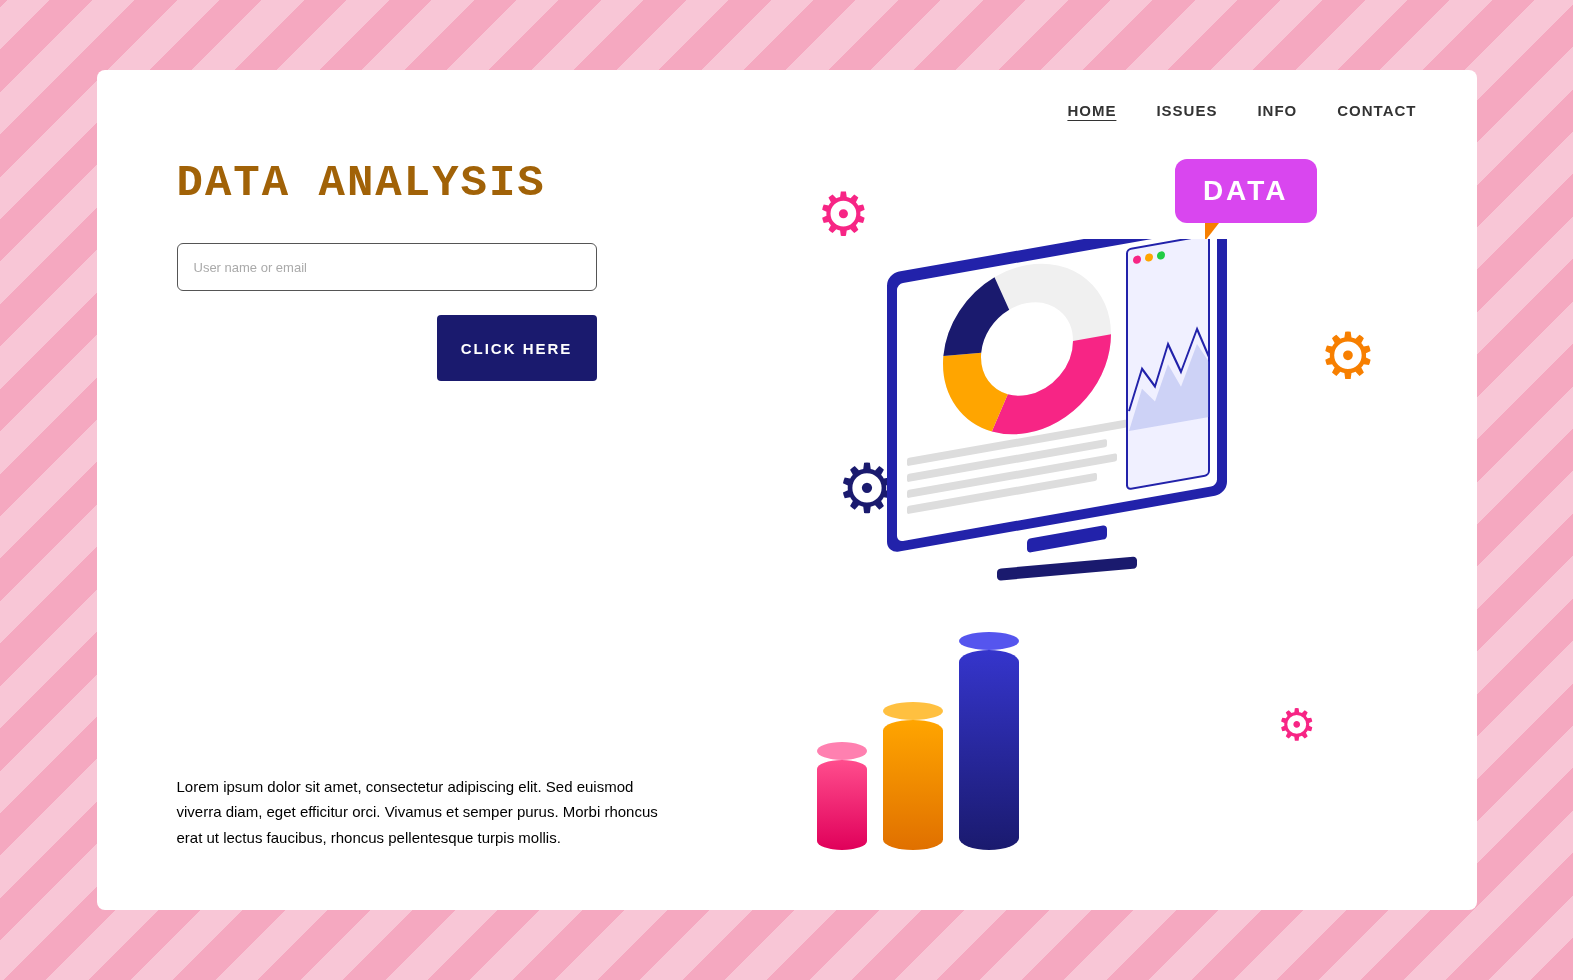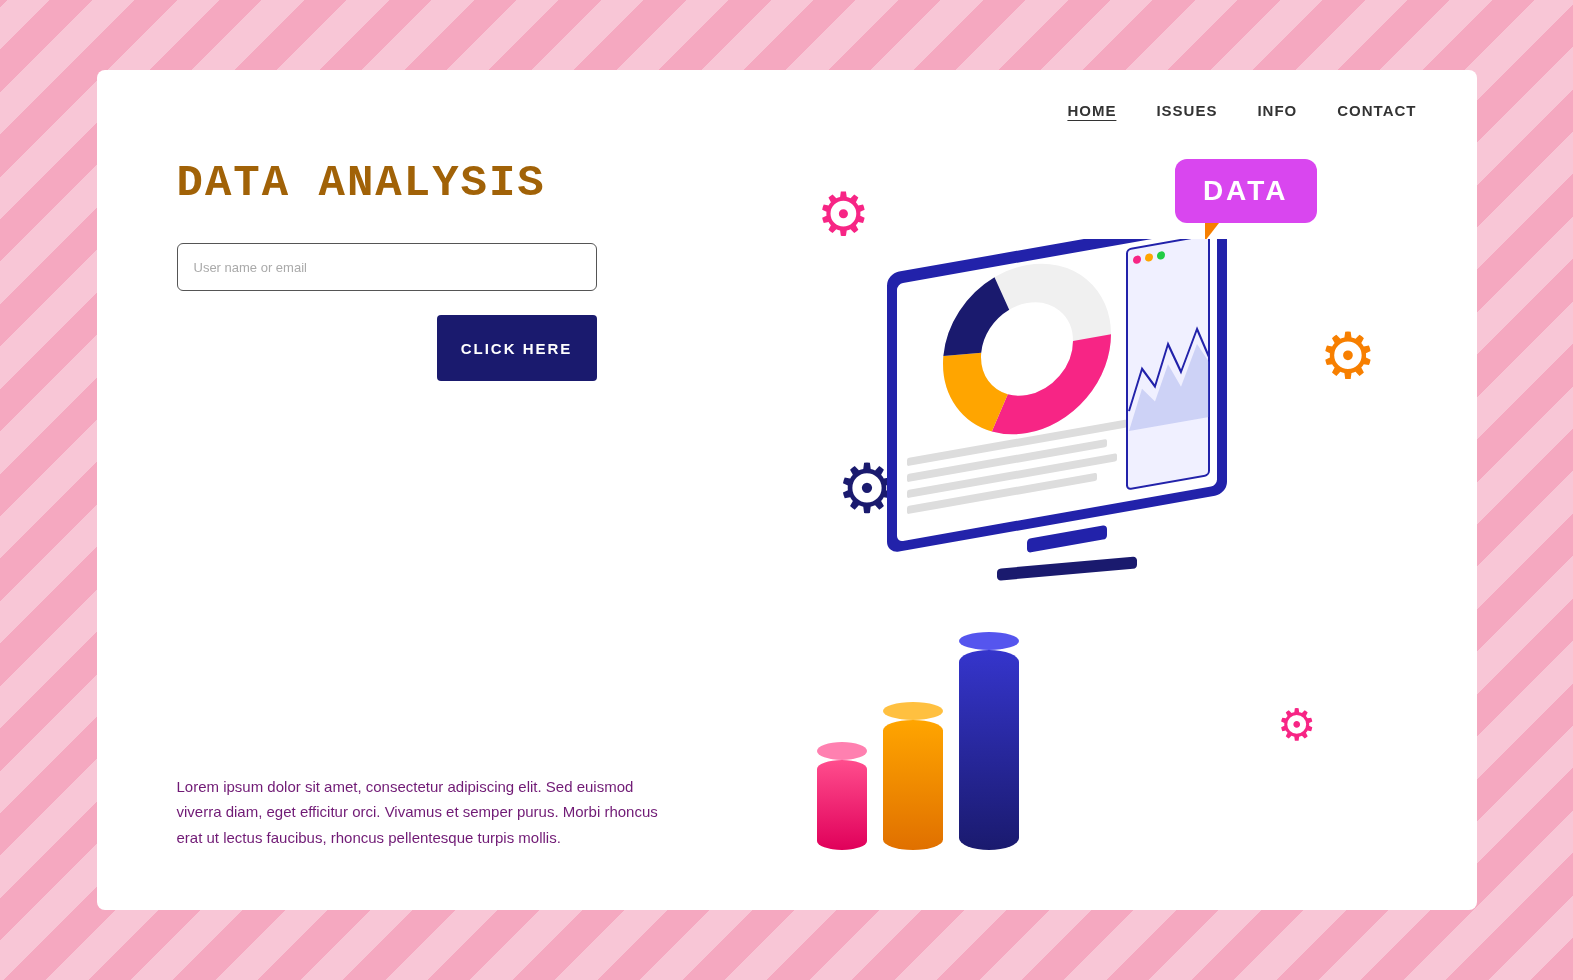"Lorem ipsum dolor sit amet," .lorem-text { color: #701a75 -> #000000 }
